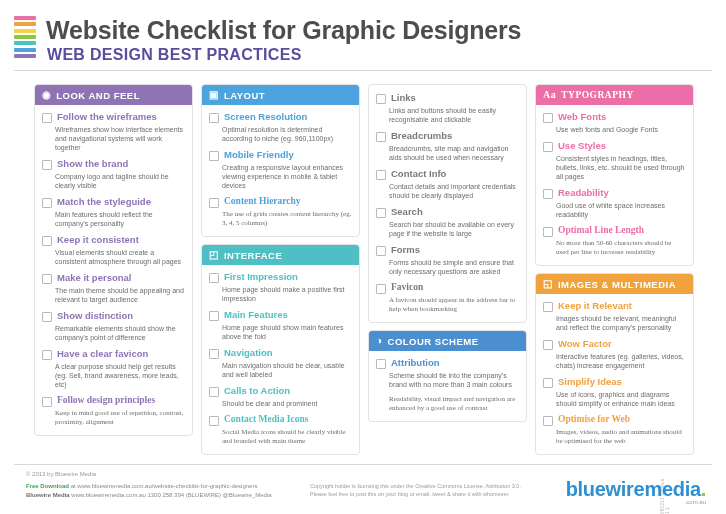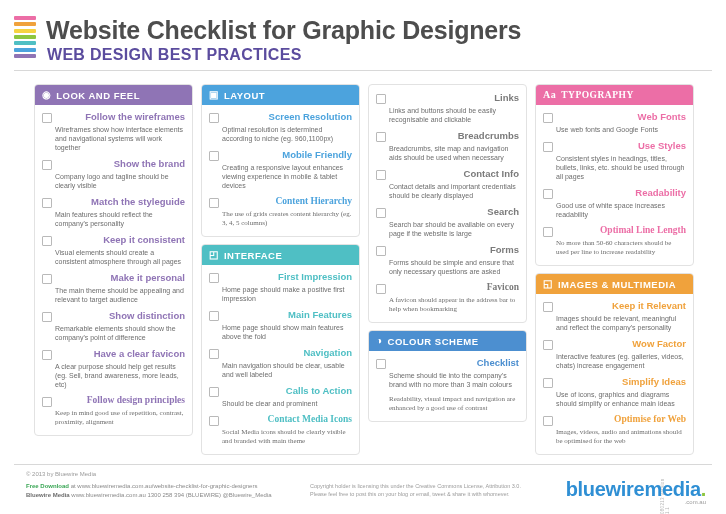"Links" .item-row { justify-content: space-between -> none }
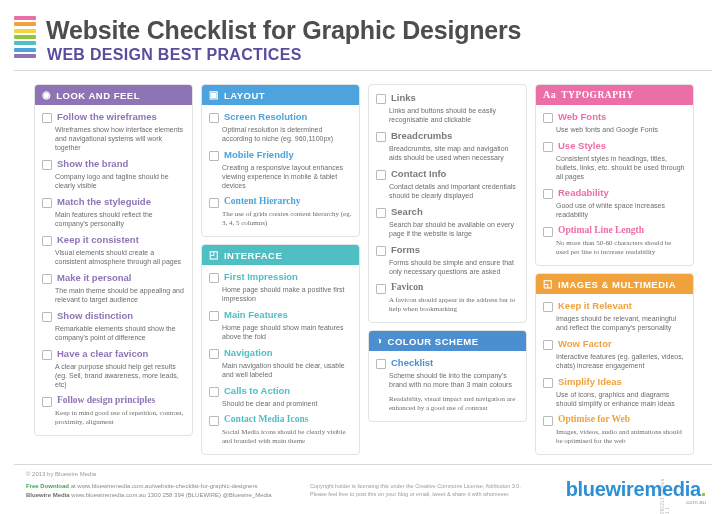"Checklist" span.lbl { text: Checklist -> Attribution }
